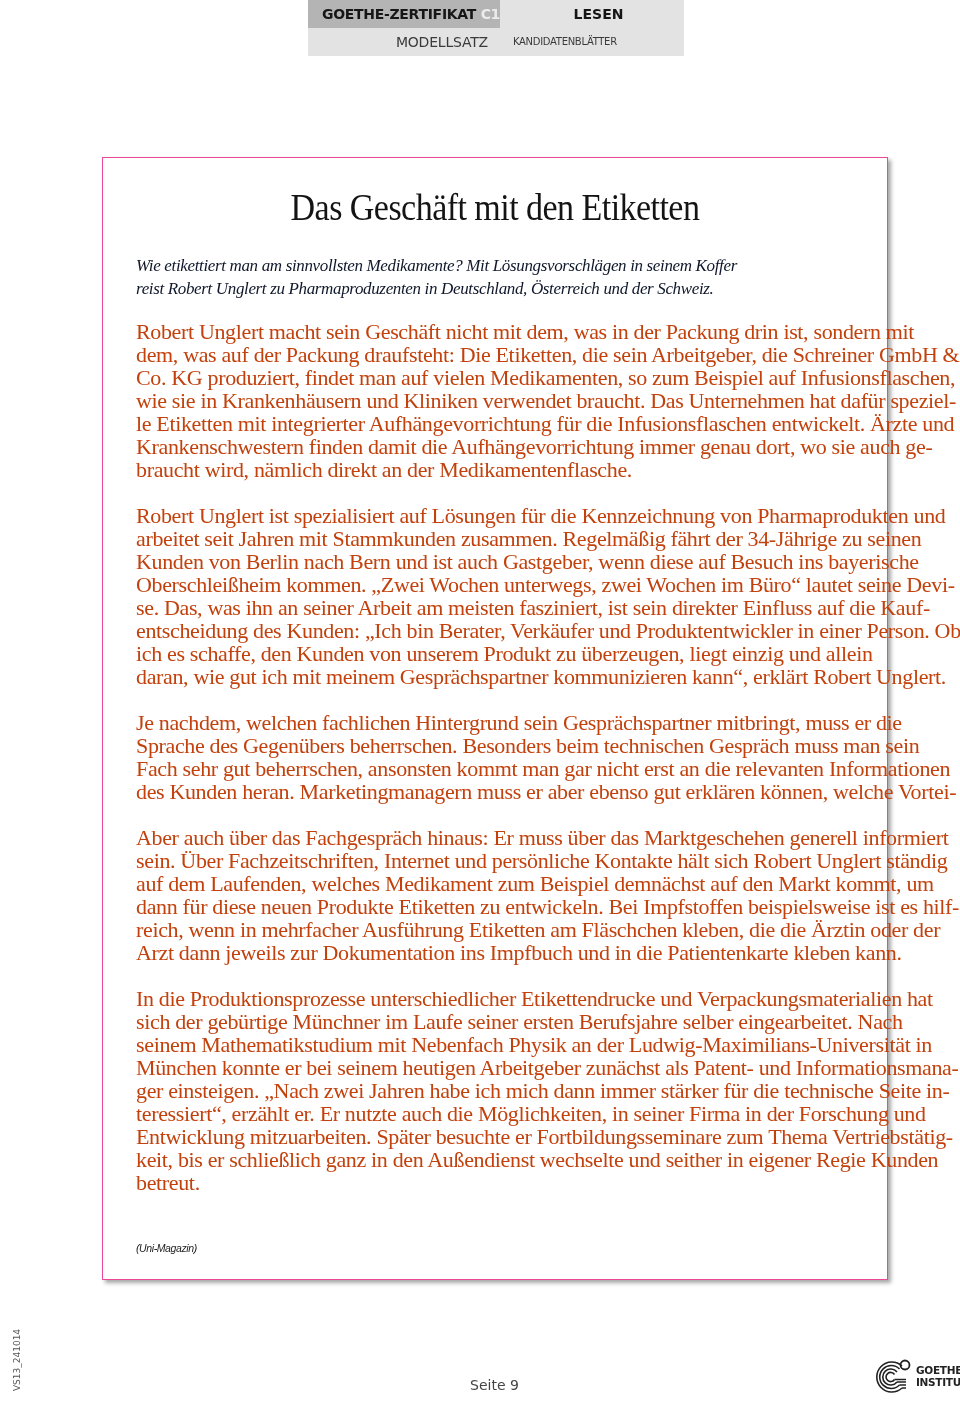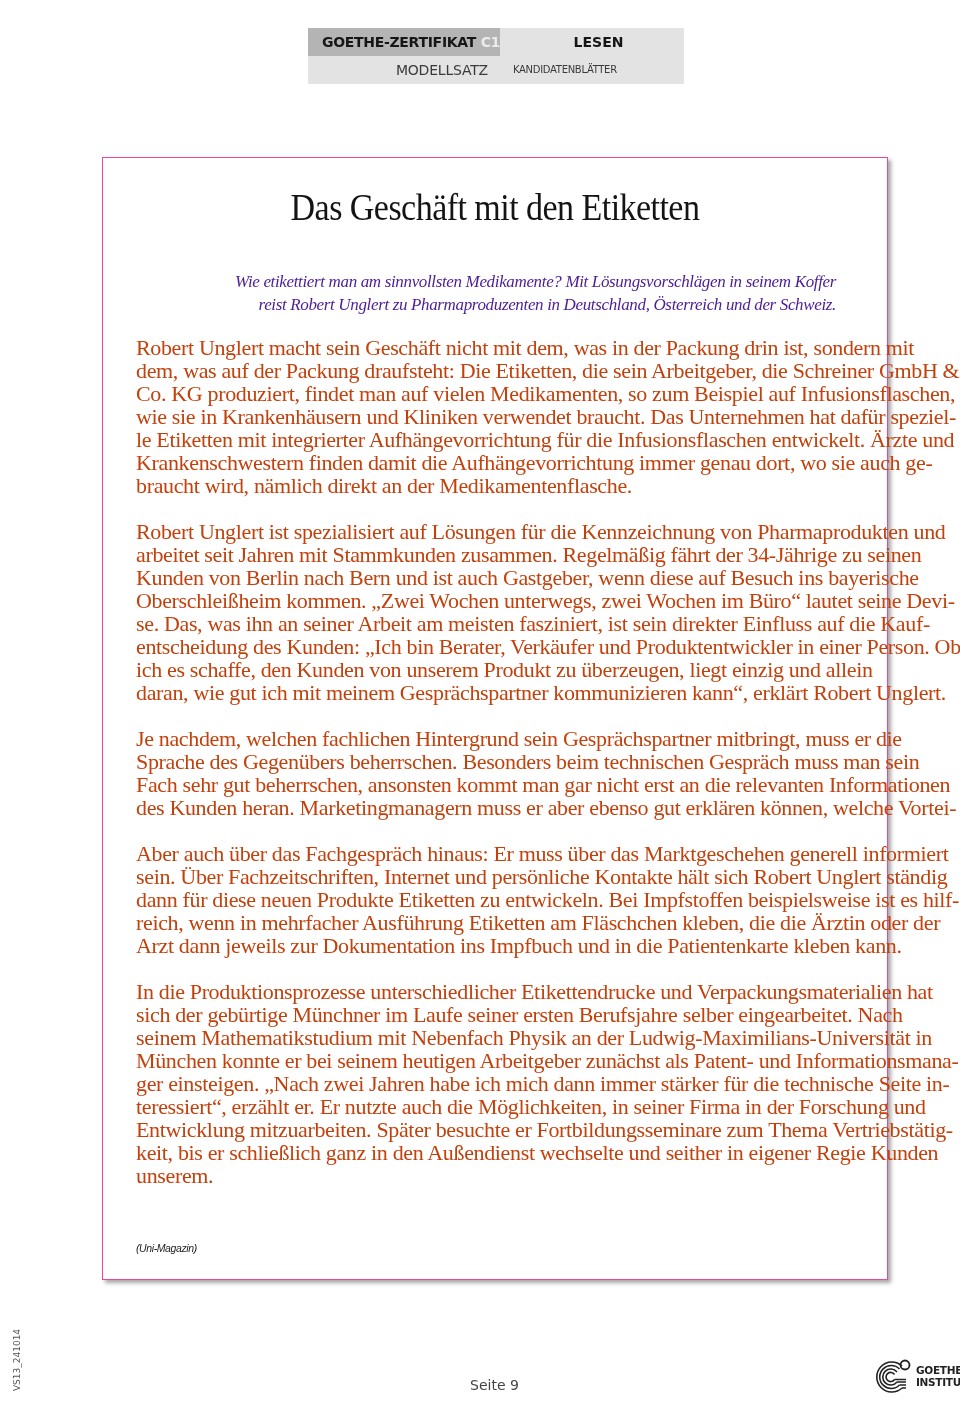"GOETHE-ZERTIFIKAT C1" .hdr-row { margin-top: 28px -> none }
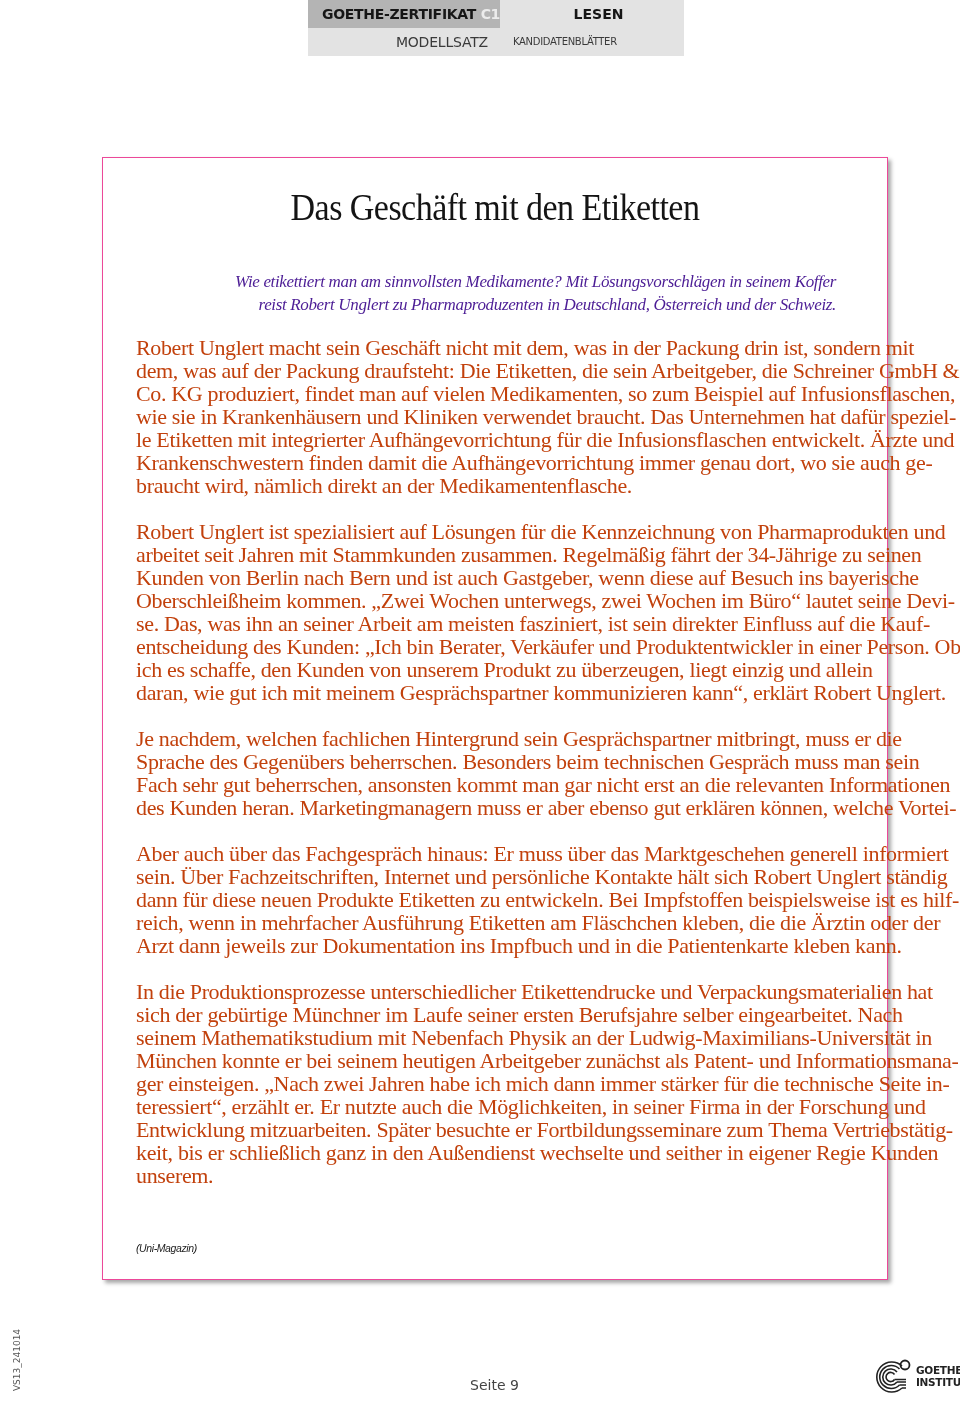"Wie etikettiert man am sinnvollsten" .lead { color: #4c1d95 -> #0f172a; margin: 16px 0 20px 0 -> 0 0 20px 0; text-align: right -> none }
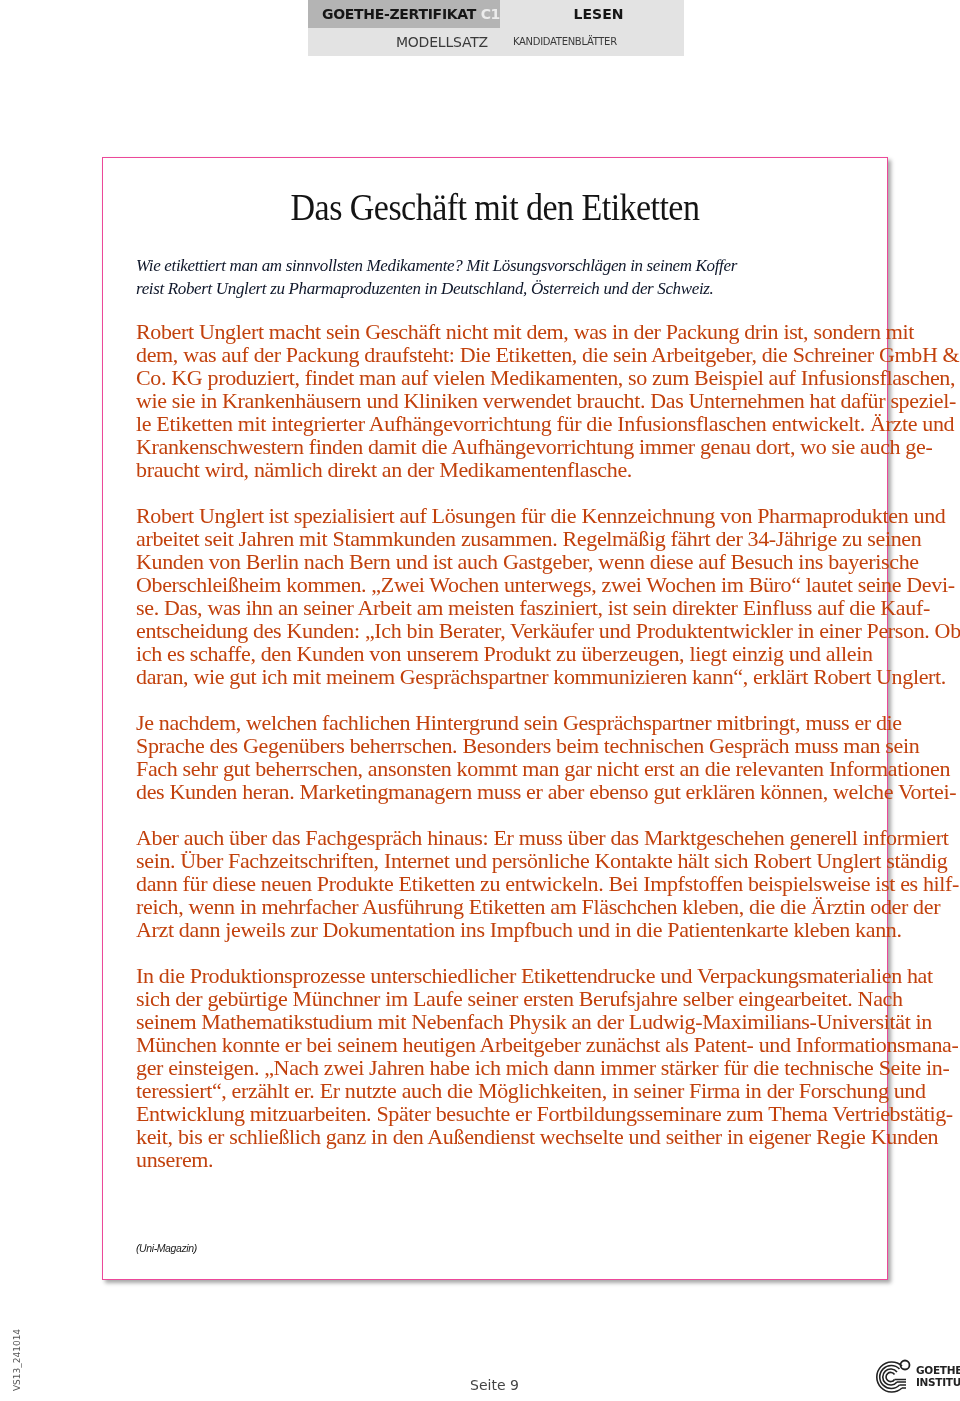"auf dem Laufenden, welches Medikament" span.l { html: none -> <span>auf dem Laufenden, welches Medikament zum Beispiel demnächst auf den Markt kommt, um</span> }
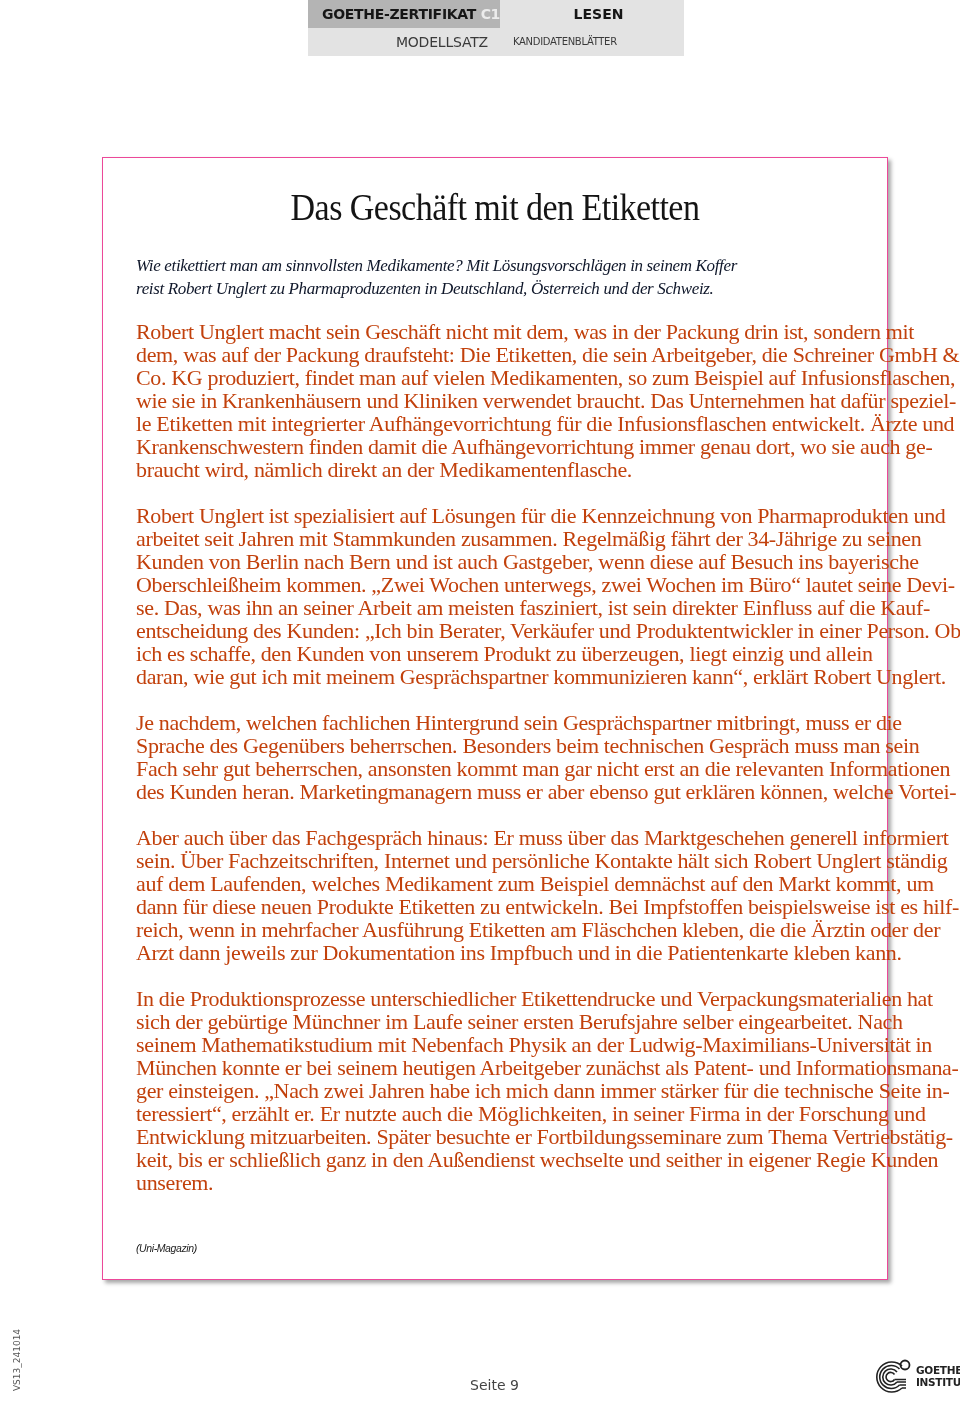"unserem." span.l { text: unserem -> betreut }
